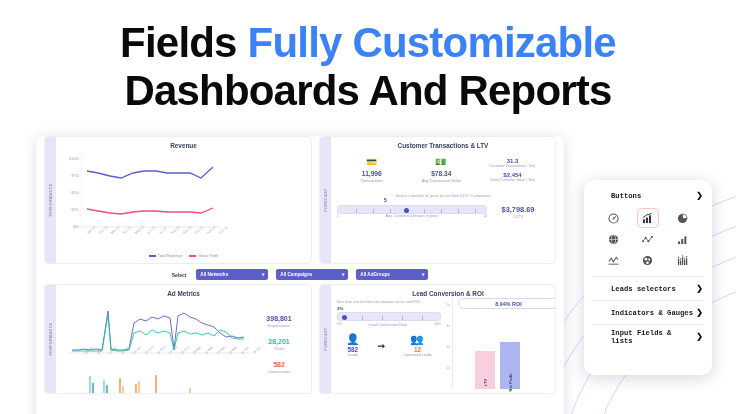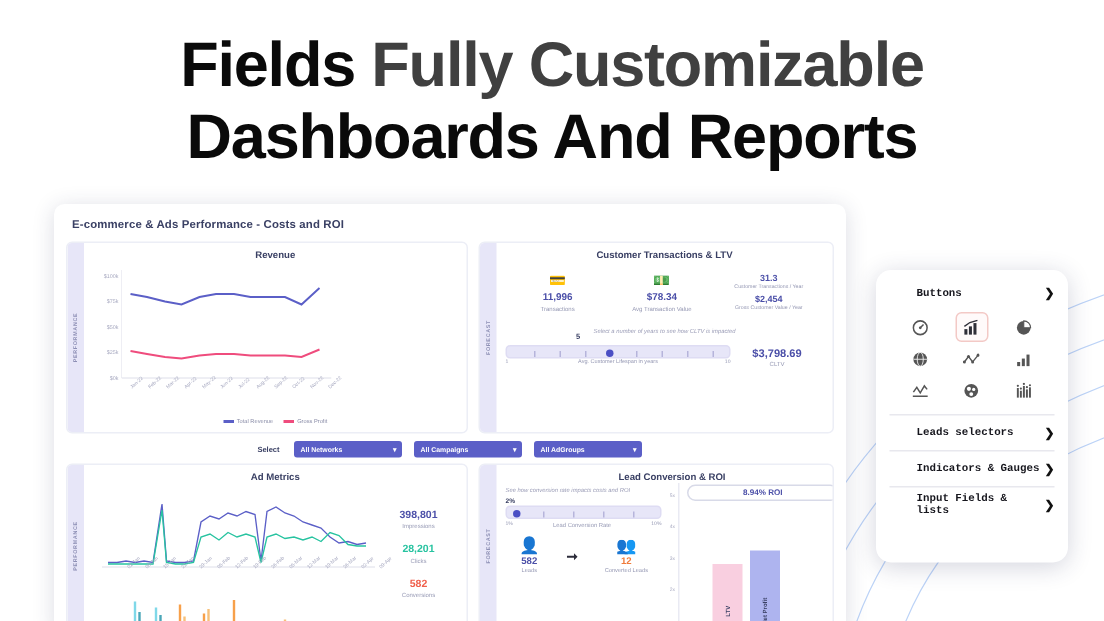"Fully Customizable" .hl-blue { color: #404040 -> #3b82f6 }
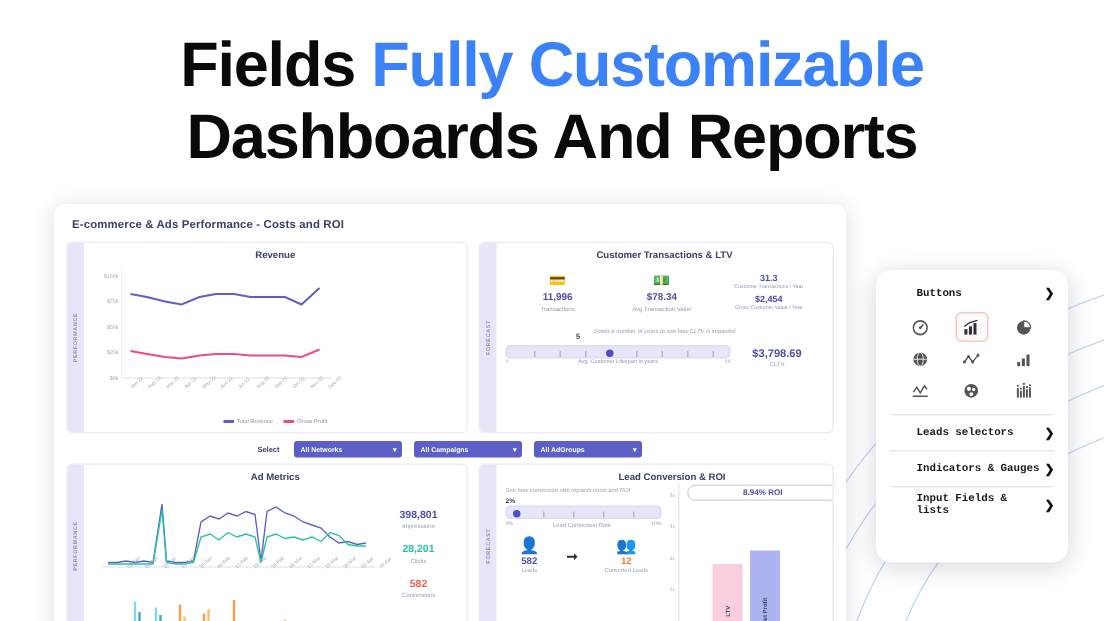"E-commerce & Ads Performance -" div.dash-title { html: <div>E-commerce &amp; Ads Performance - Costs and ROI</div> -> none }
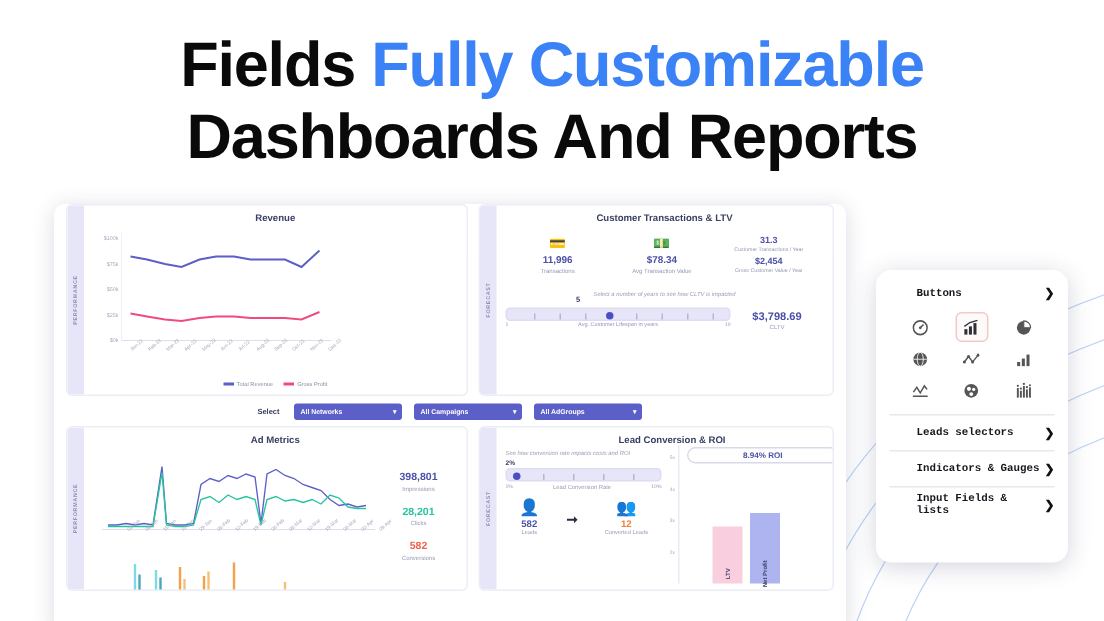"$3,798.69" .slider-row { align-items: center -> flex-start }
